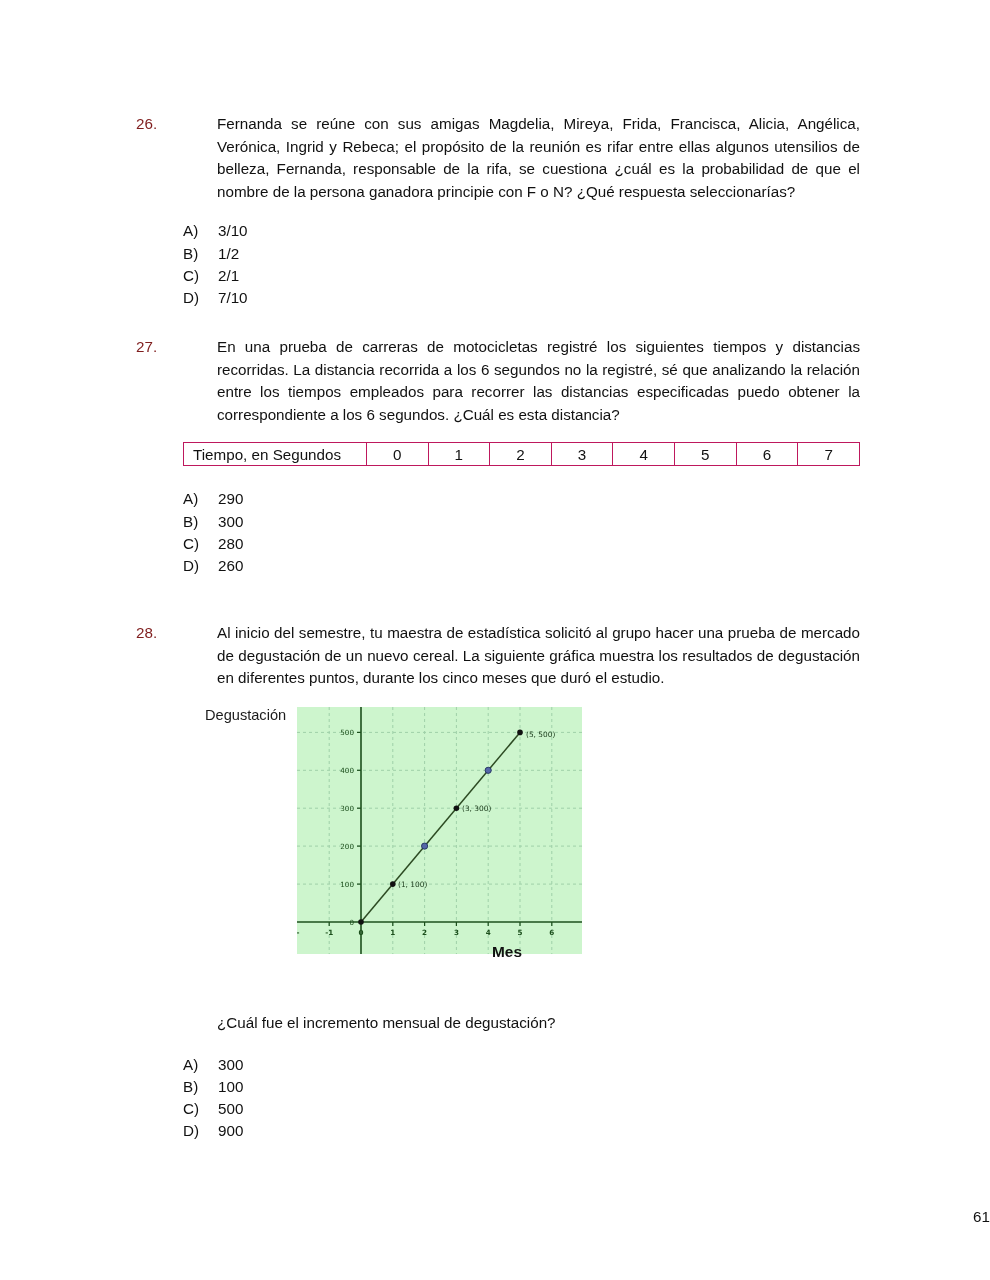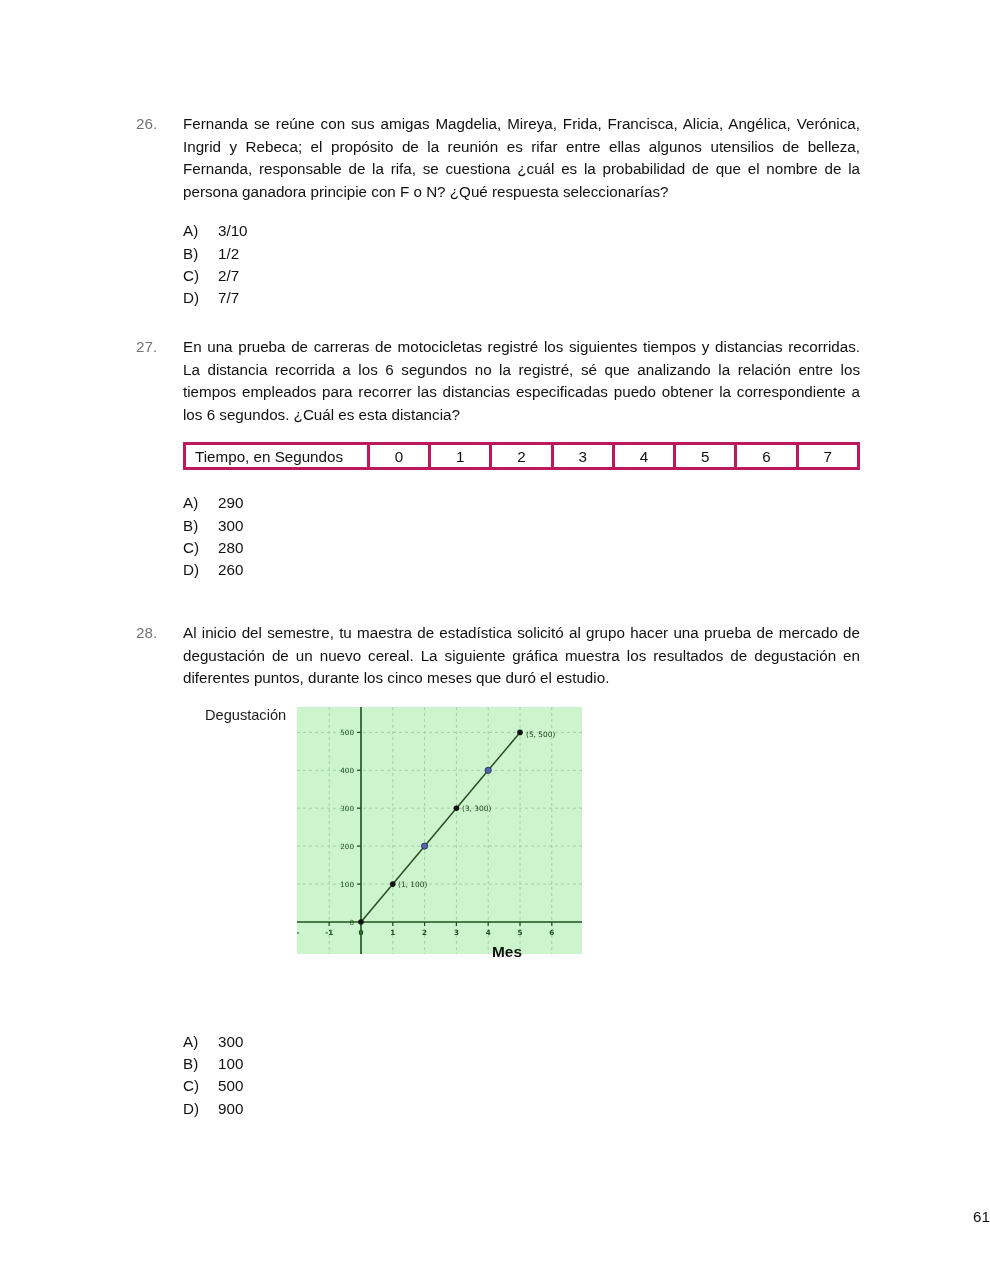"26." .q-number { color: #737373 -> #7f1d1d }
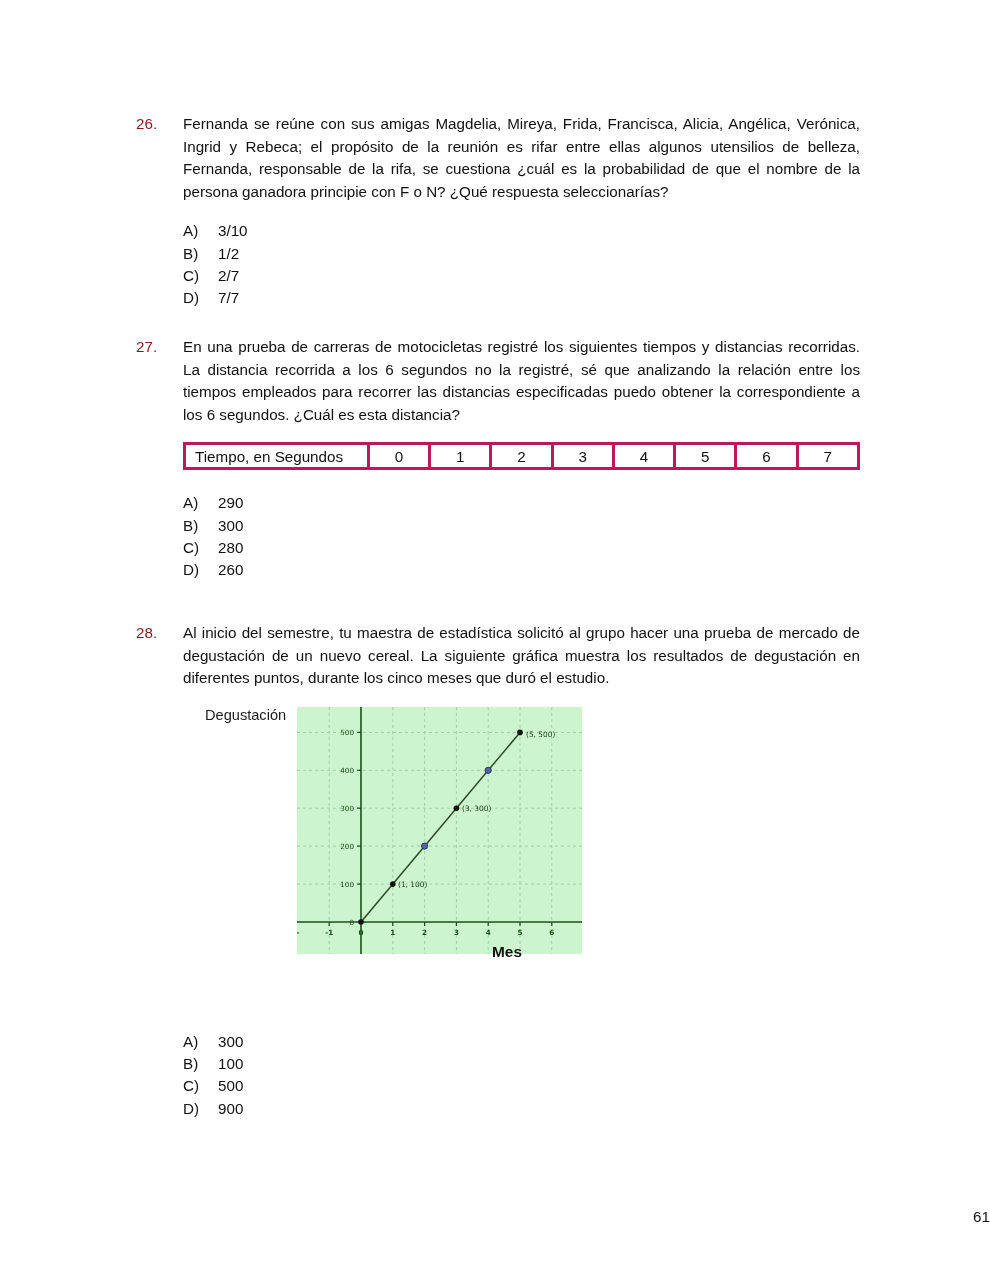"Fernanda se reúne con sus" .q-text { margin-left: none -> 34px }
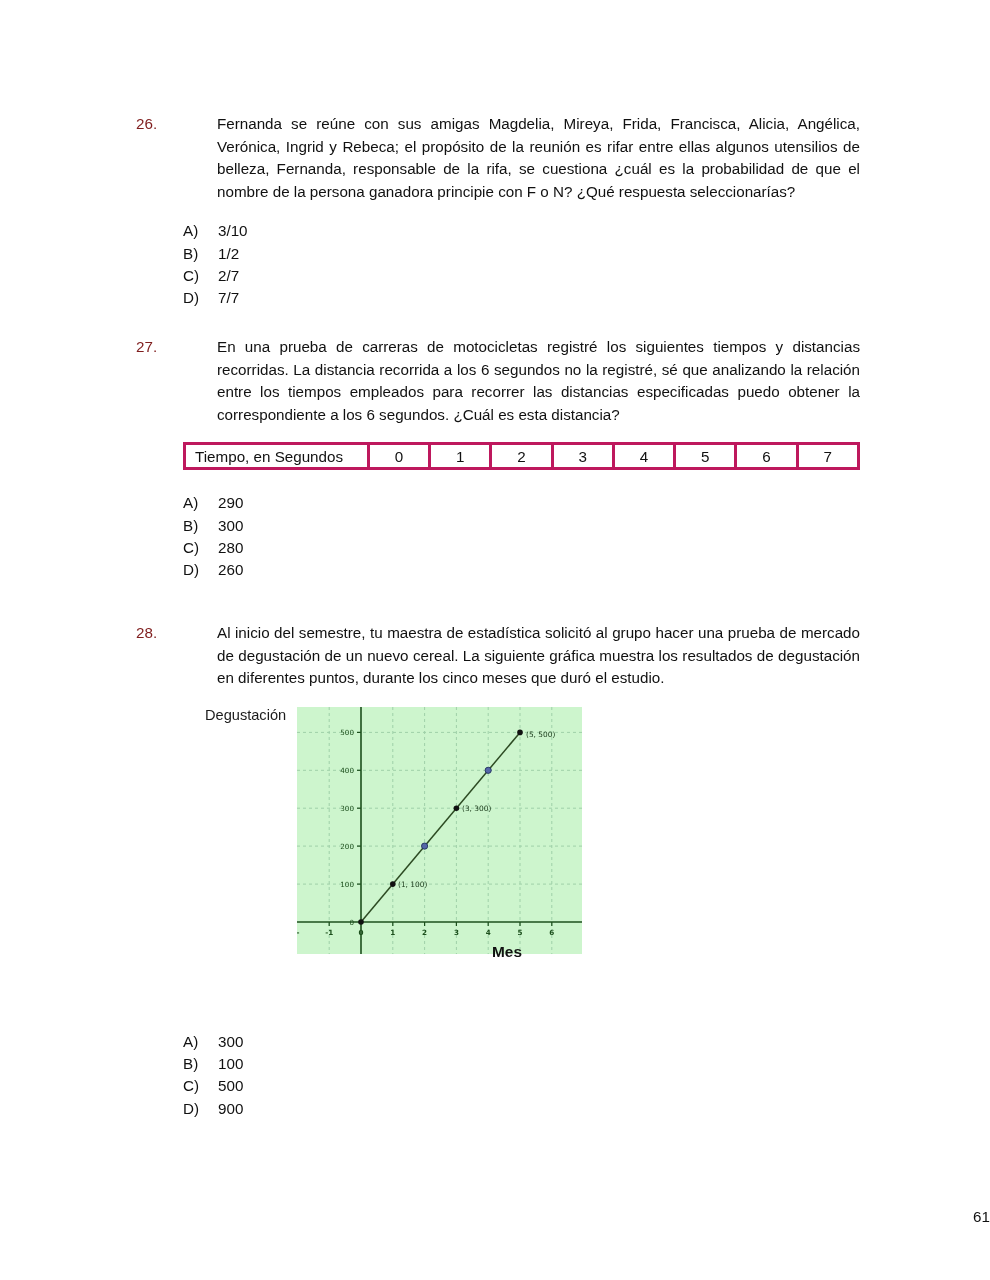"2/7" span.opt-value { text: 2/7 -> 2/1 }
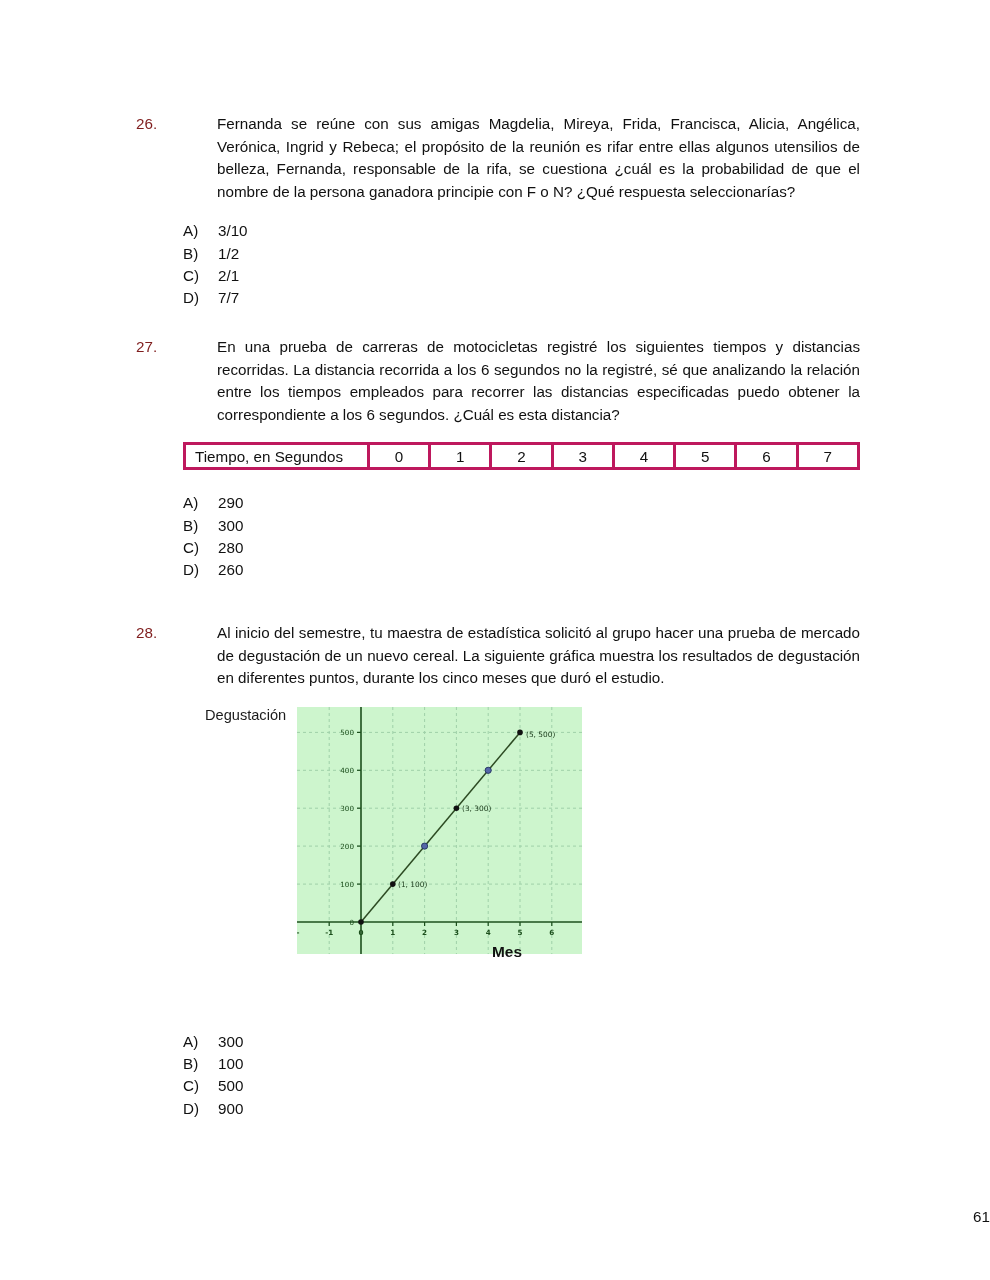"7/7" span.opt-value { text: 7/7 -> 7/10 }
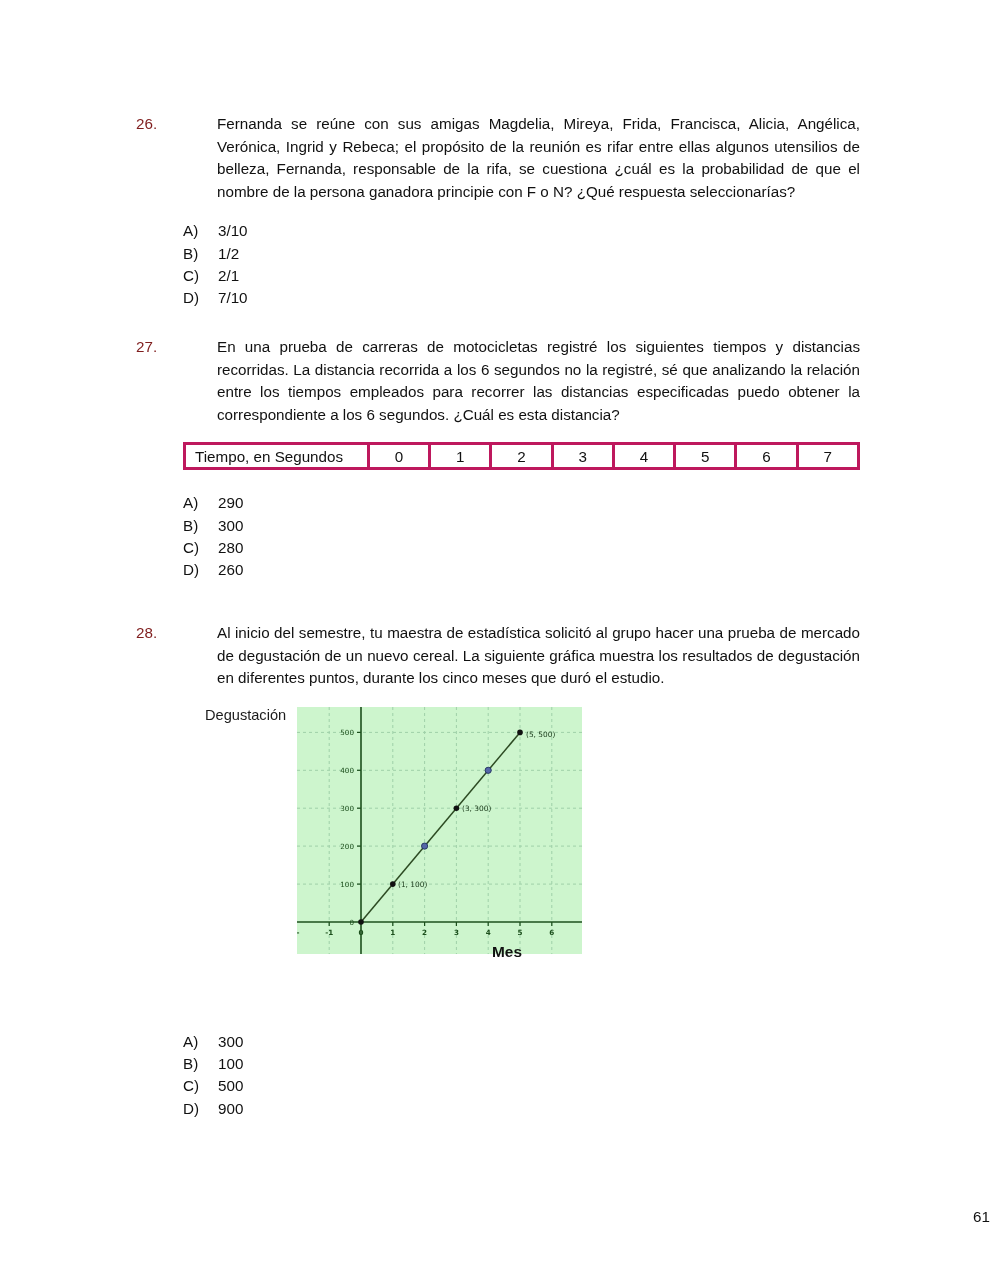"Tiempo, en Segundos" .data-table td { border: 3px solid #be185d -> 1px solid #be185d }
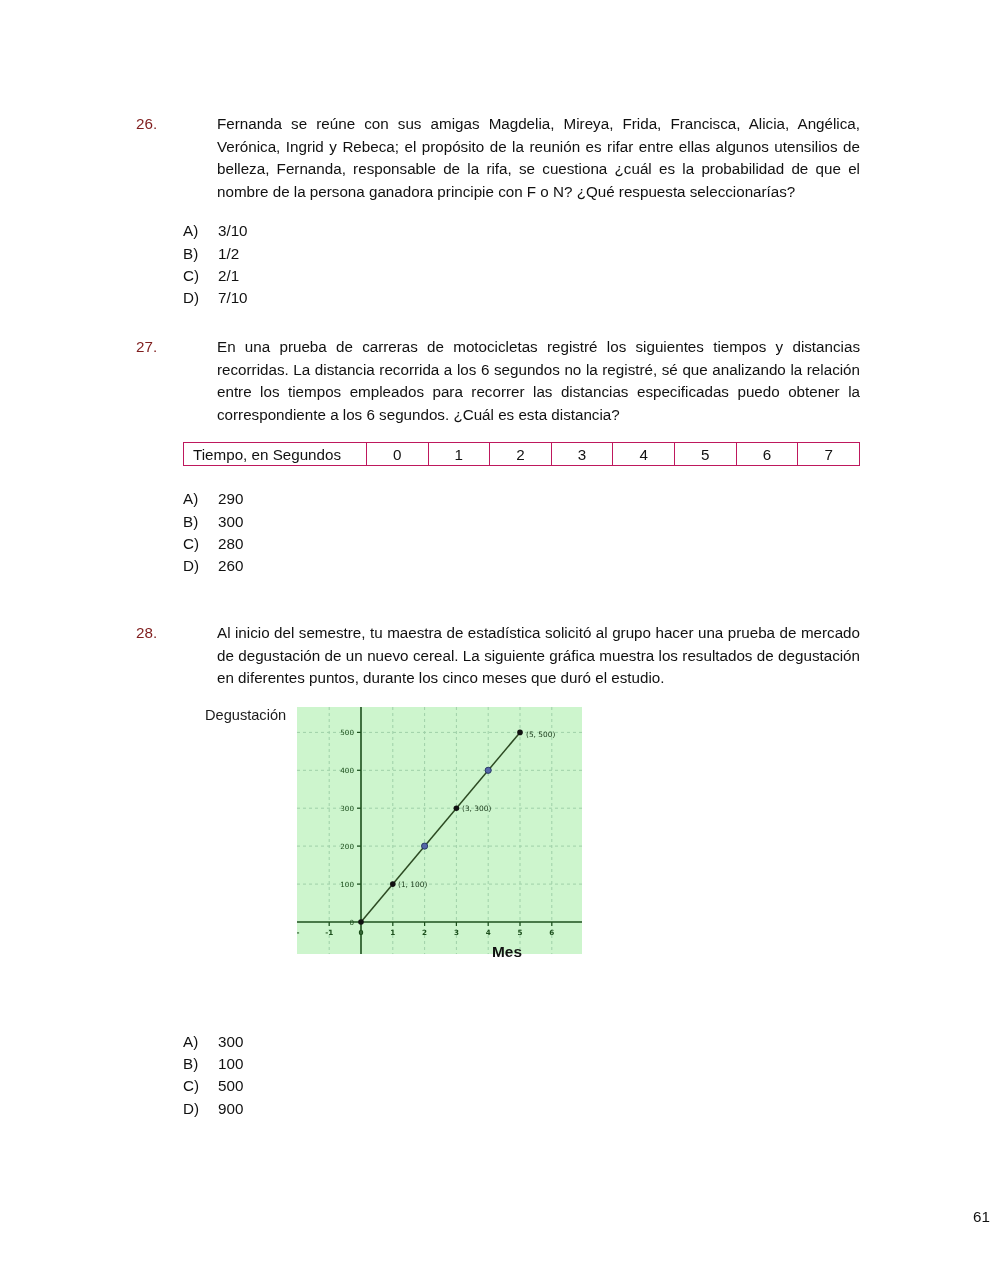"¿Cuál fue el incremento mensual" div.q-text { html: none -> <div>¿Cuál fue el incremento mensual de degustación?</div> }
